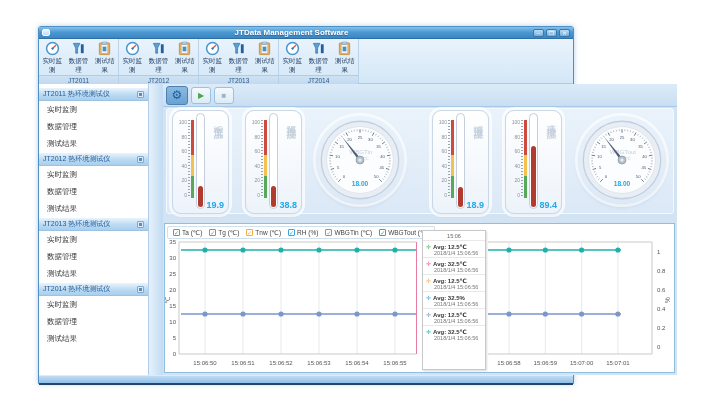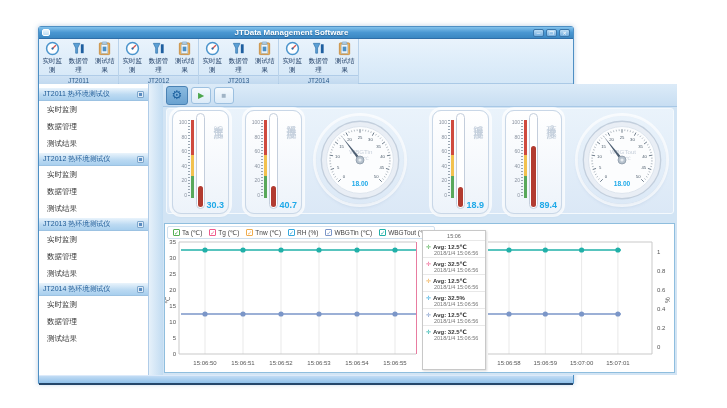"30.3" div.tvalue { text: 30.3 -> 19.9 }
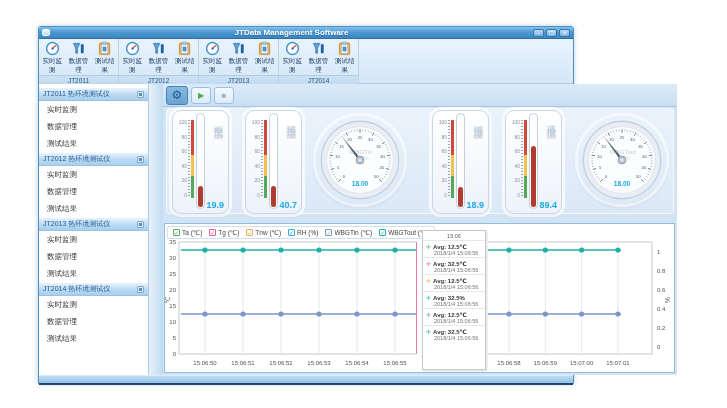"40.7" div.tvalue { text: 40.7 -> 38.8 }
